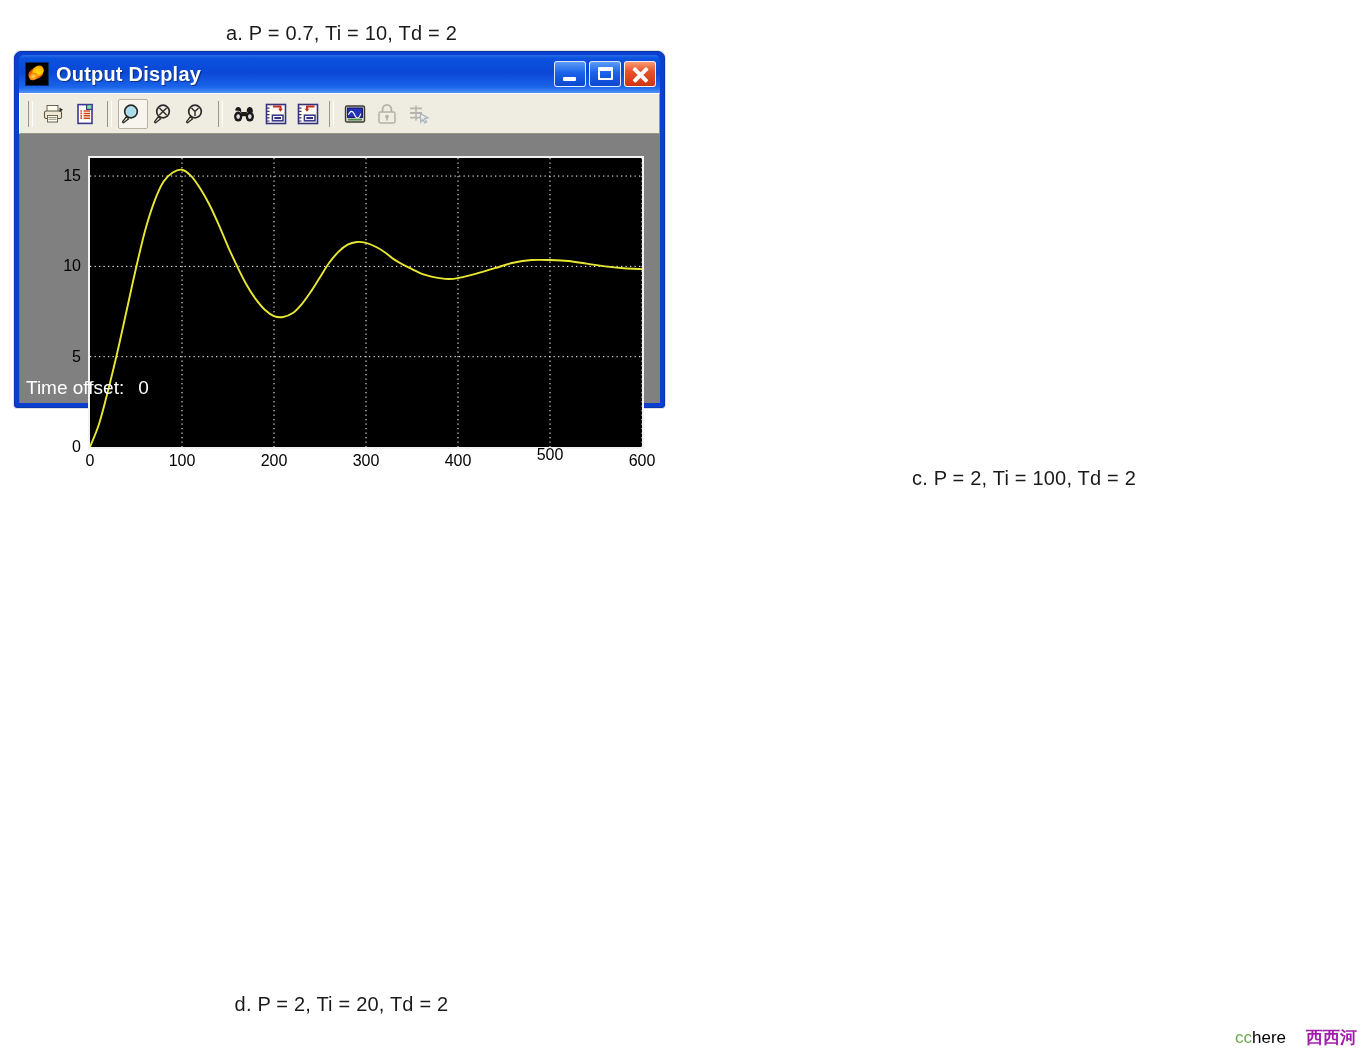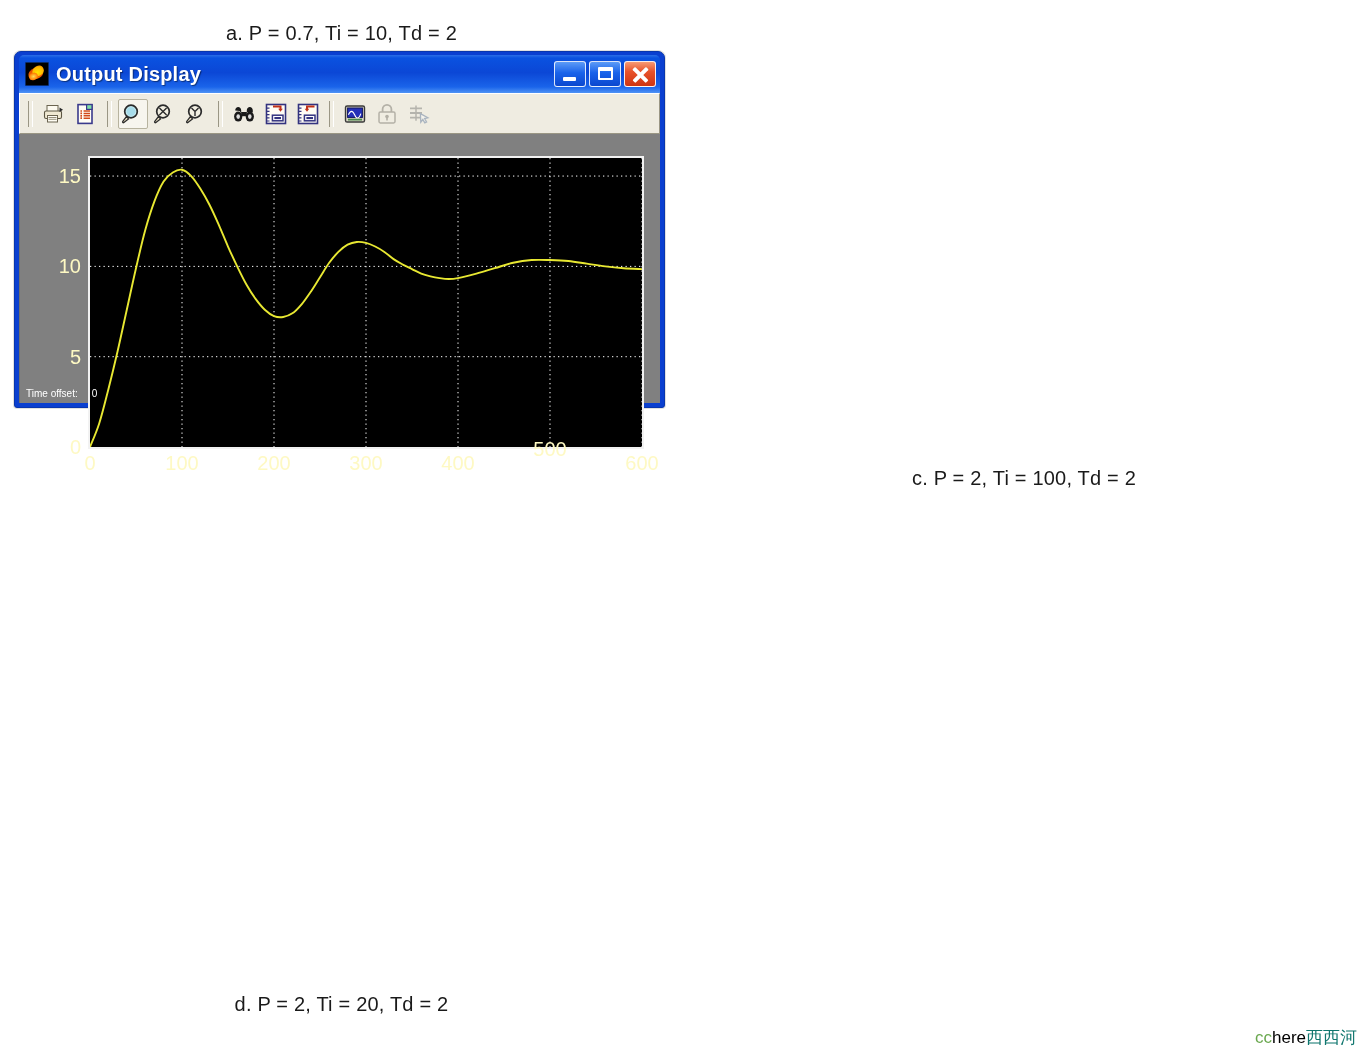"15" .ylab,.xlab { color: #fef9c3 -> #000000; font-size: 20px -> 16px }
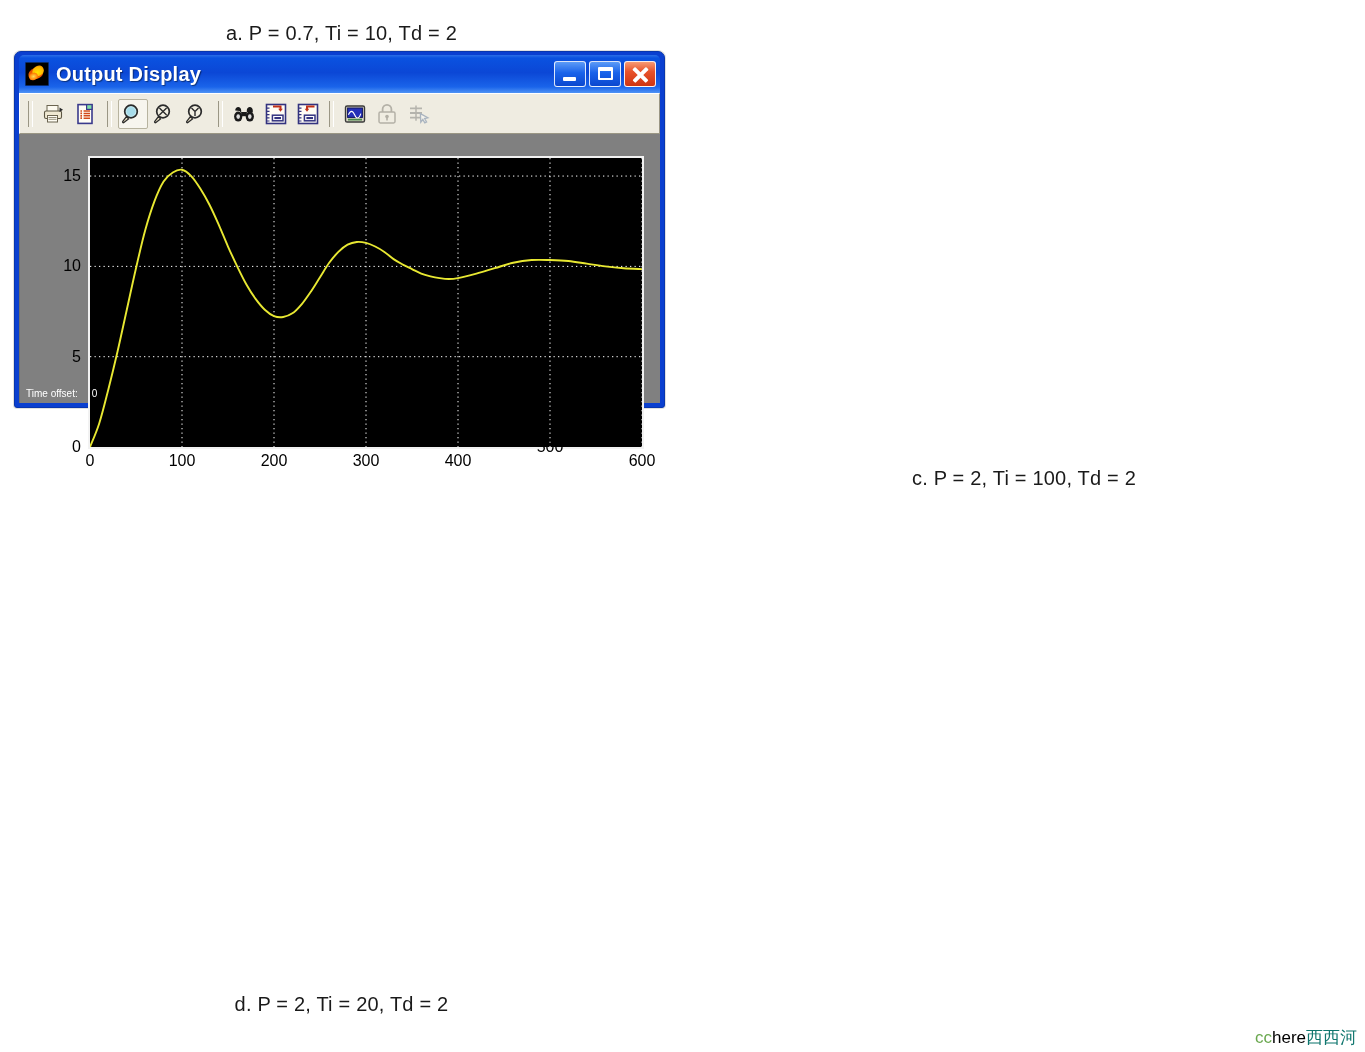"Time offset: 0" .timeoffset { font-size: 10px -> 19px }
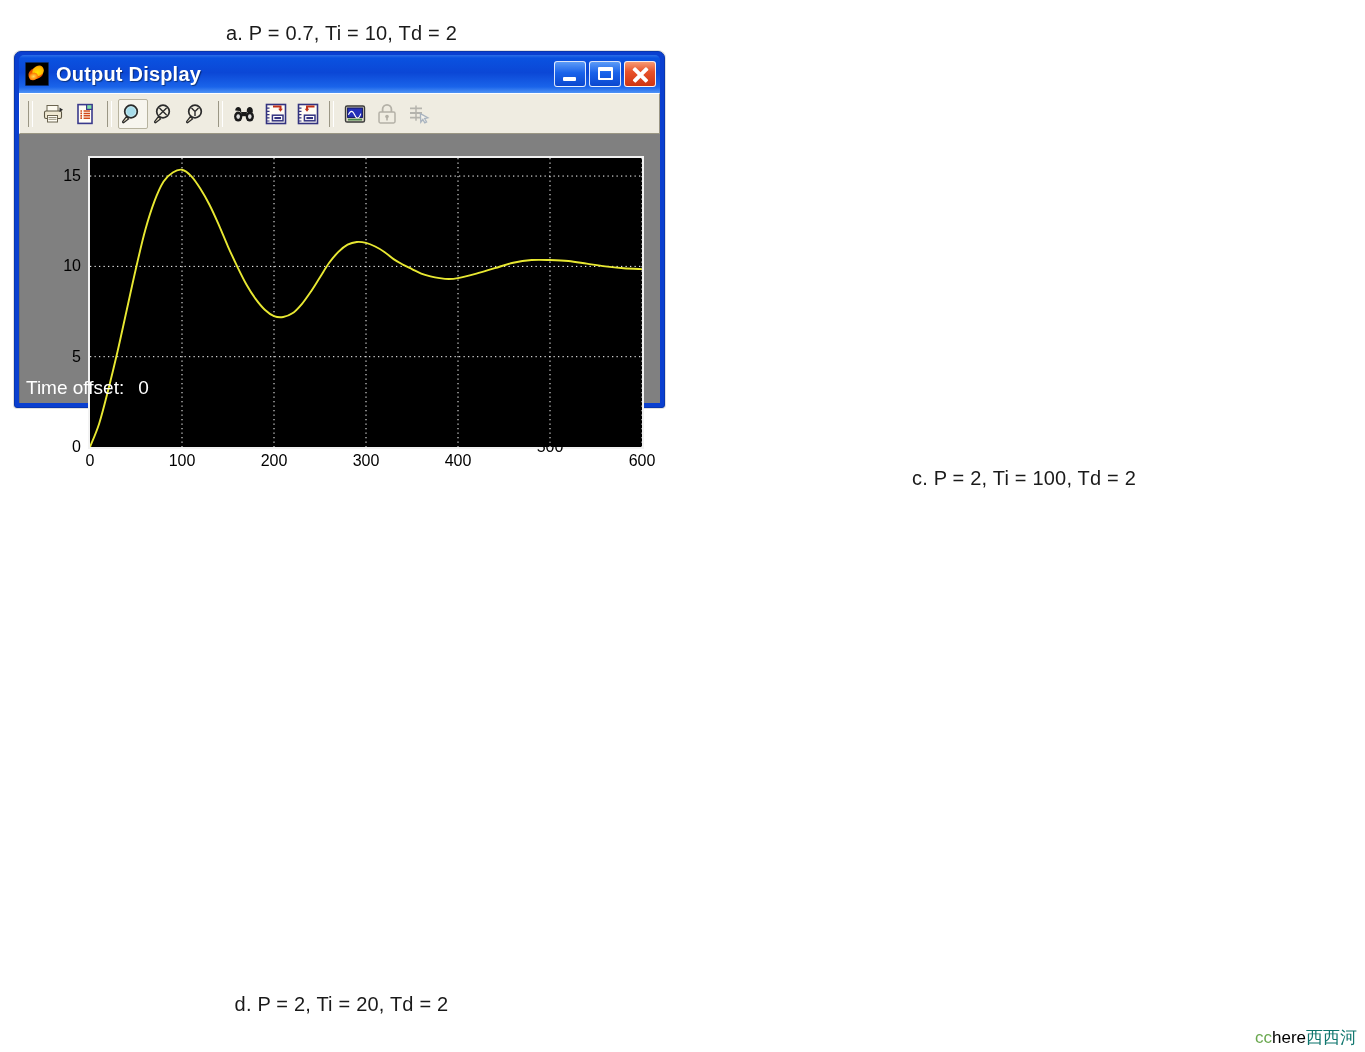"500" div.xlab { top: 304px -> 312px }
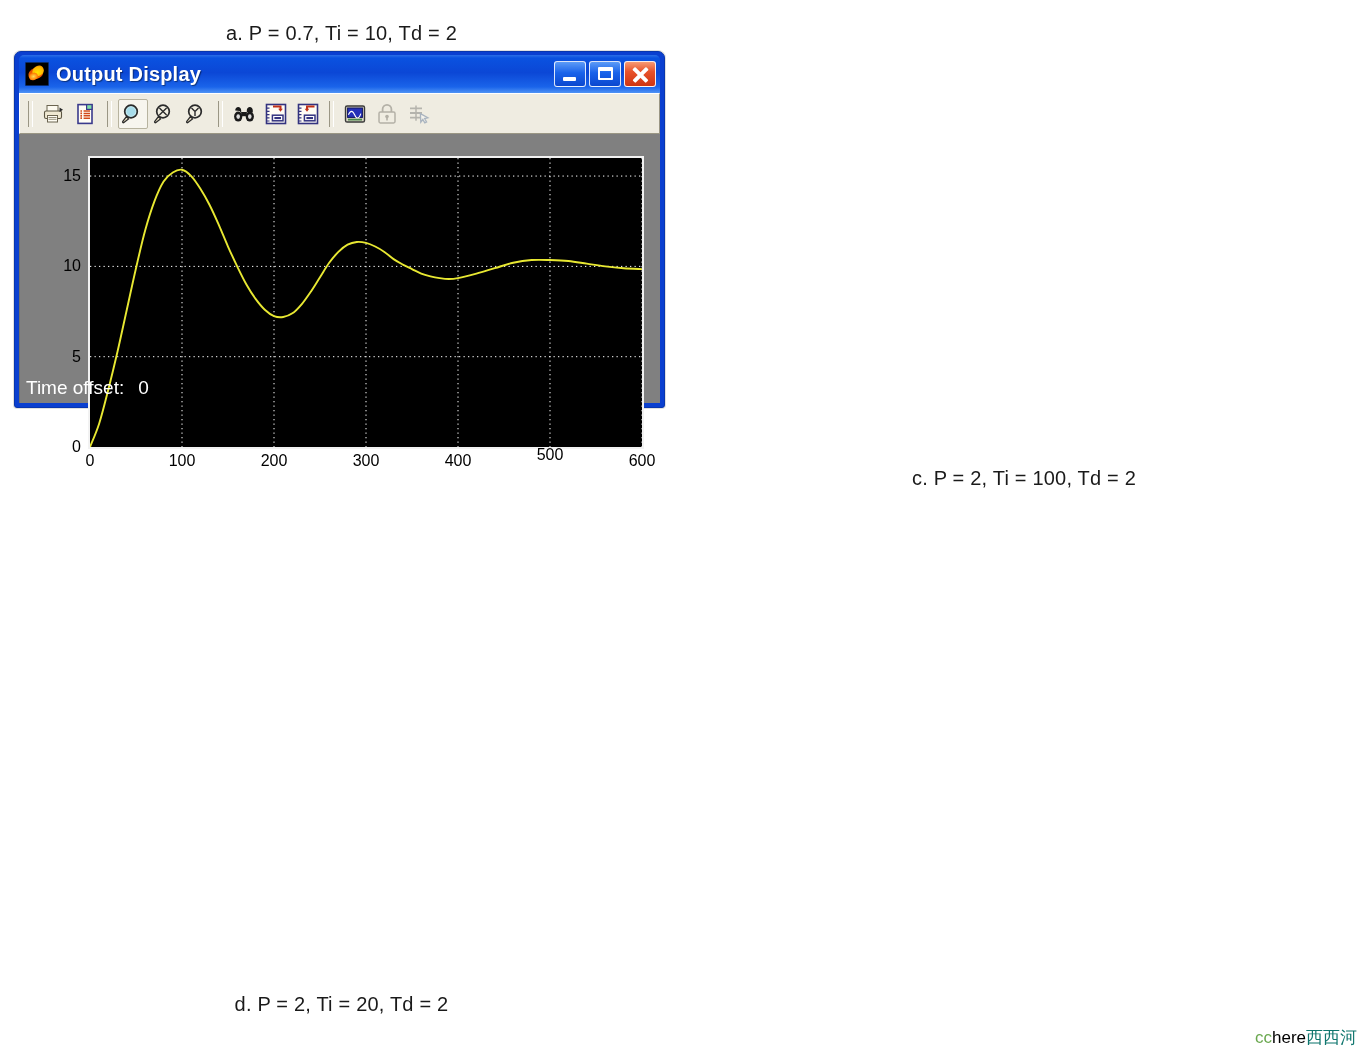"西西河" .wm-cn { color: #0f766e -> #a21caf; font-weight: normal -> bold; margin-left: 0 -> 20px }
